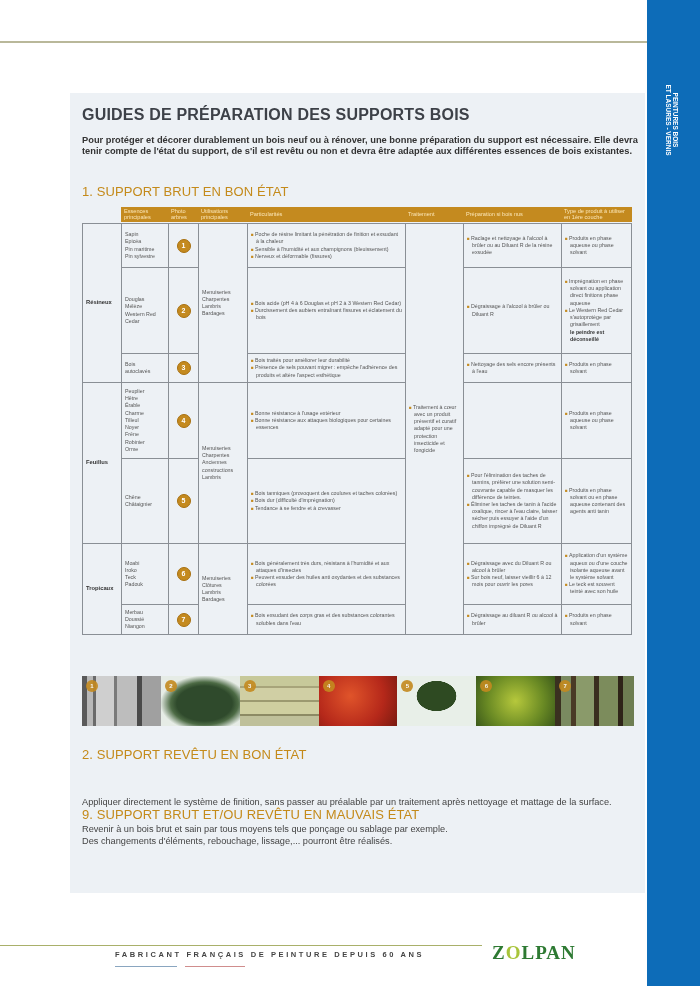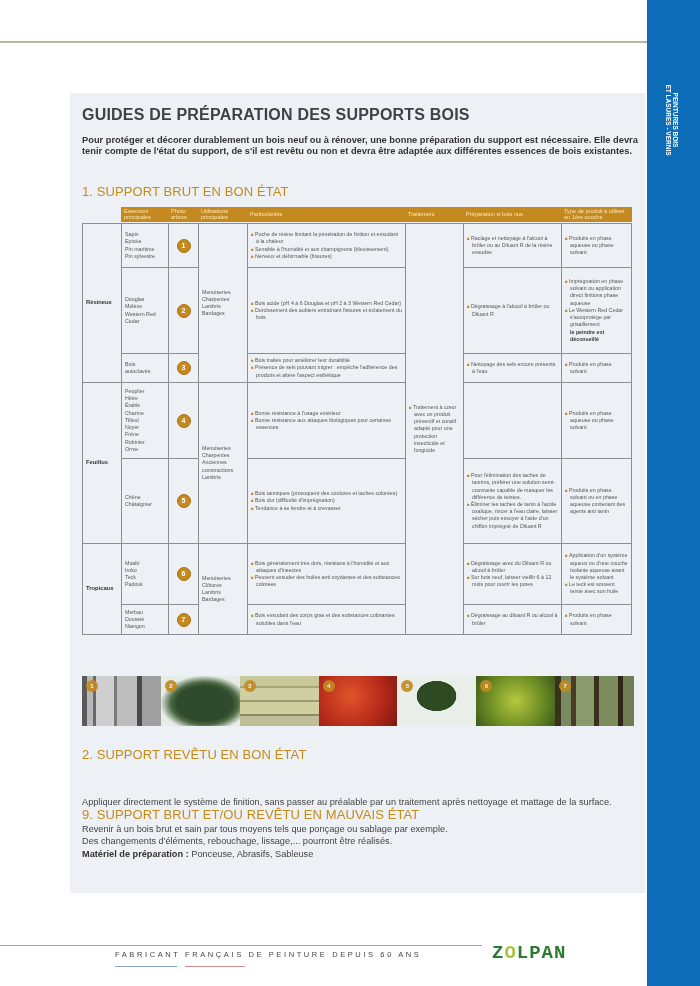"Matériel de préparation : Ponceuse," div { html: <div><b>Matériel de préparation :</b><span> Ponceuse, Abrasifs, Sableuse</span></div> -> none }
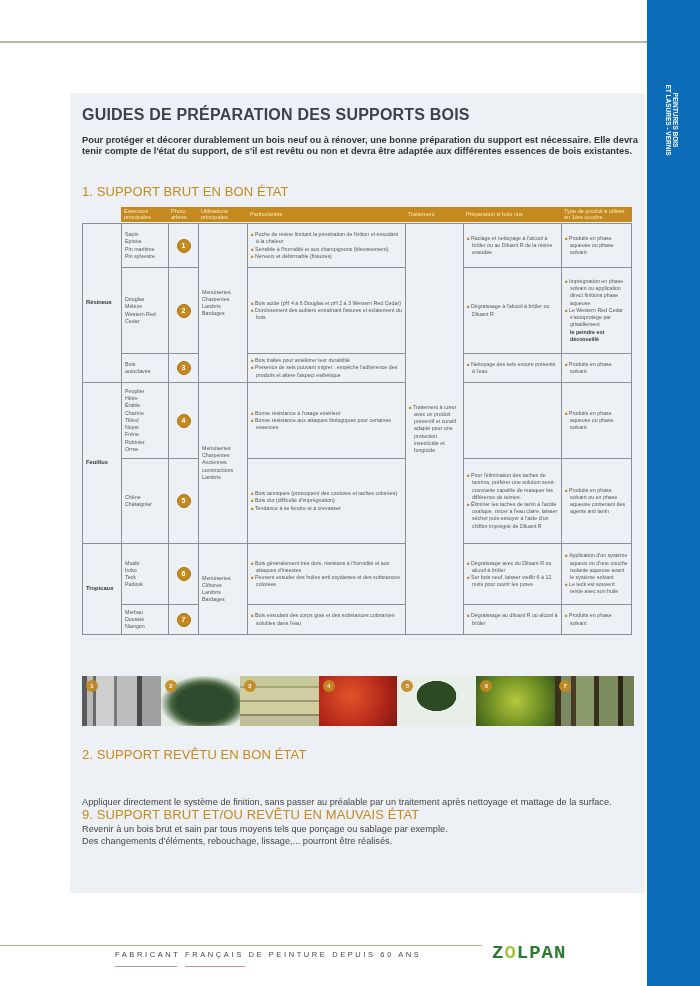"FABRICANT FRANÇAIS DE PEINTURE DEPUIS" .footer-text { font-weight: normal -> bold }
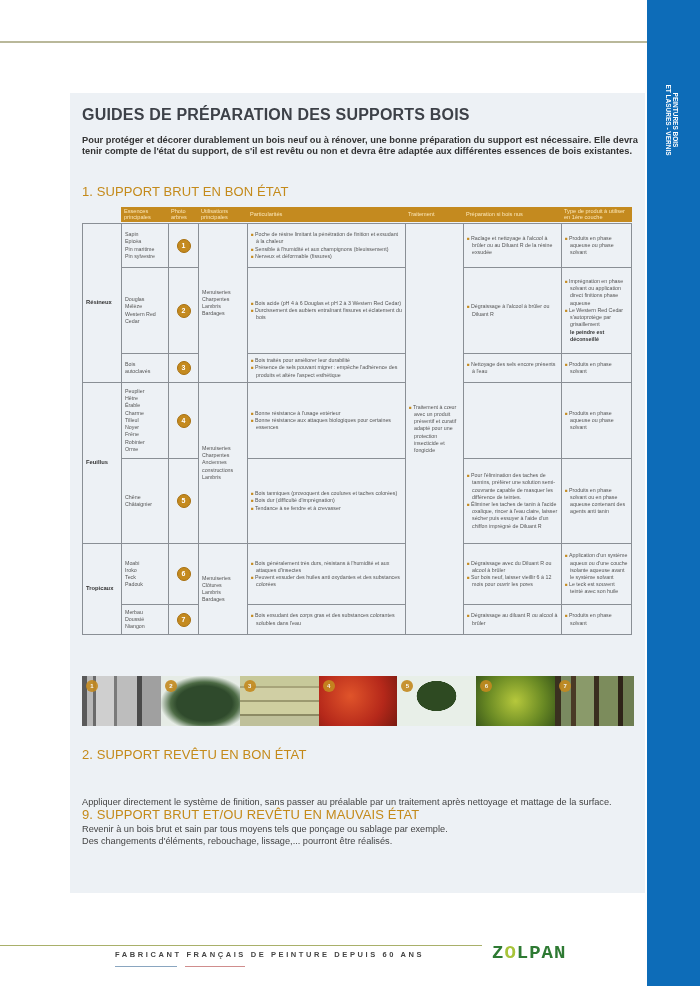"ZOLPAN" .logo { font-family: Liberation Mono, monospace -> Liberation Serif, serif }
